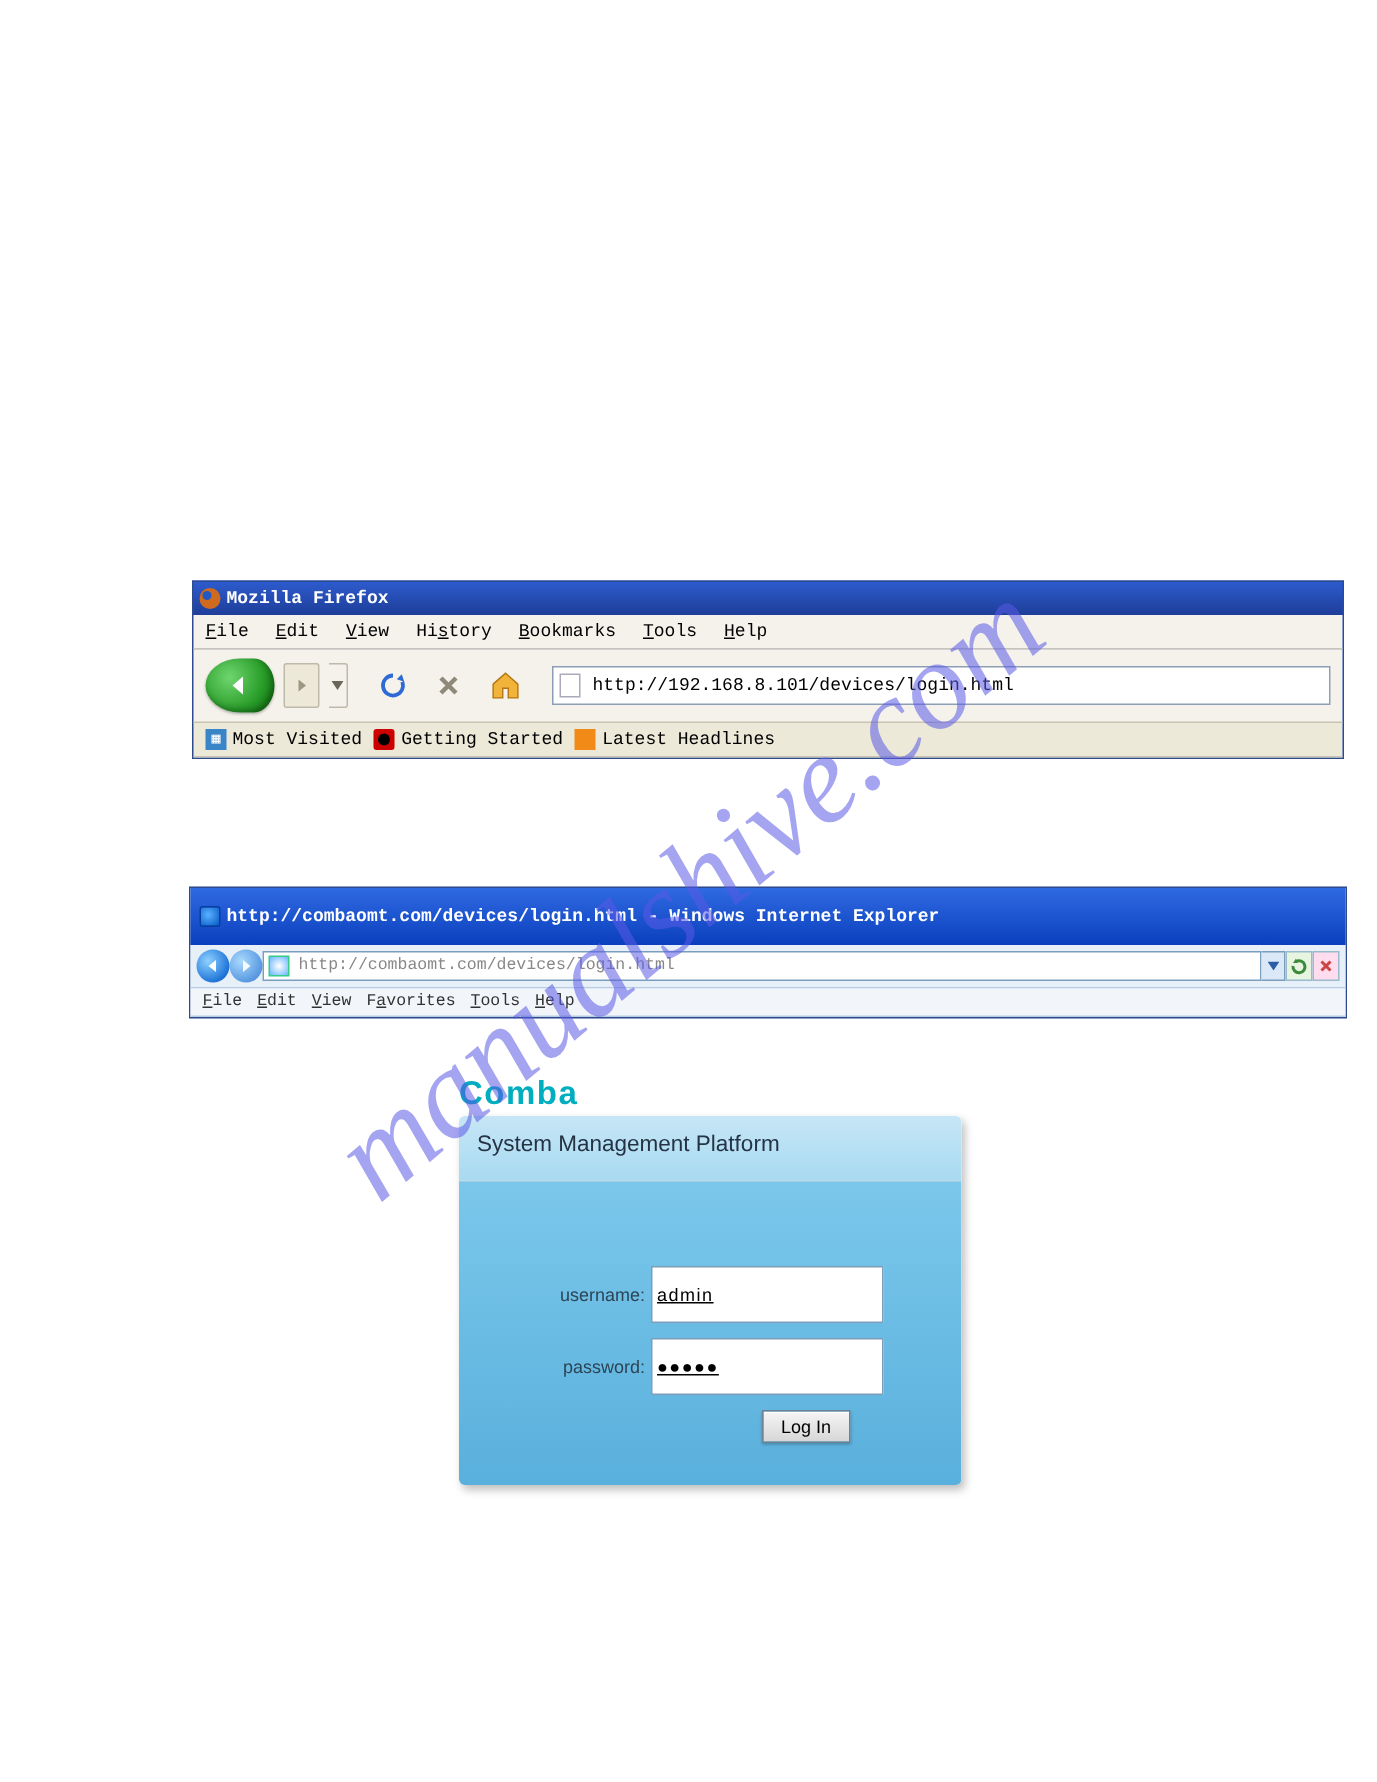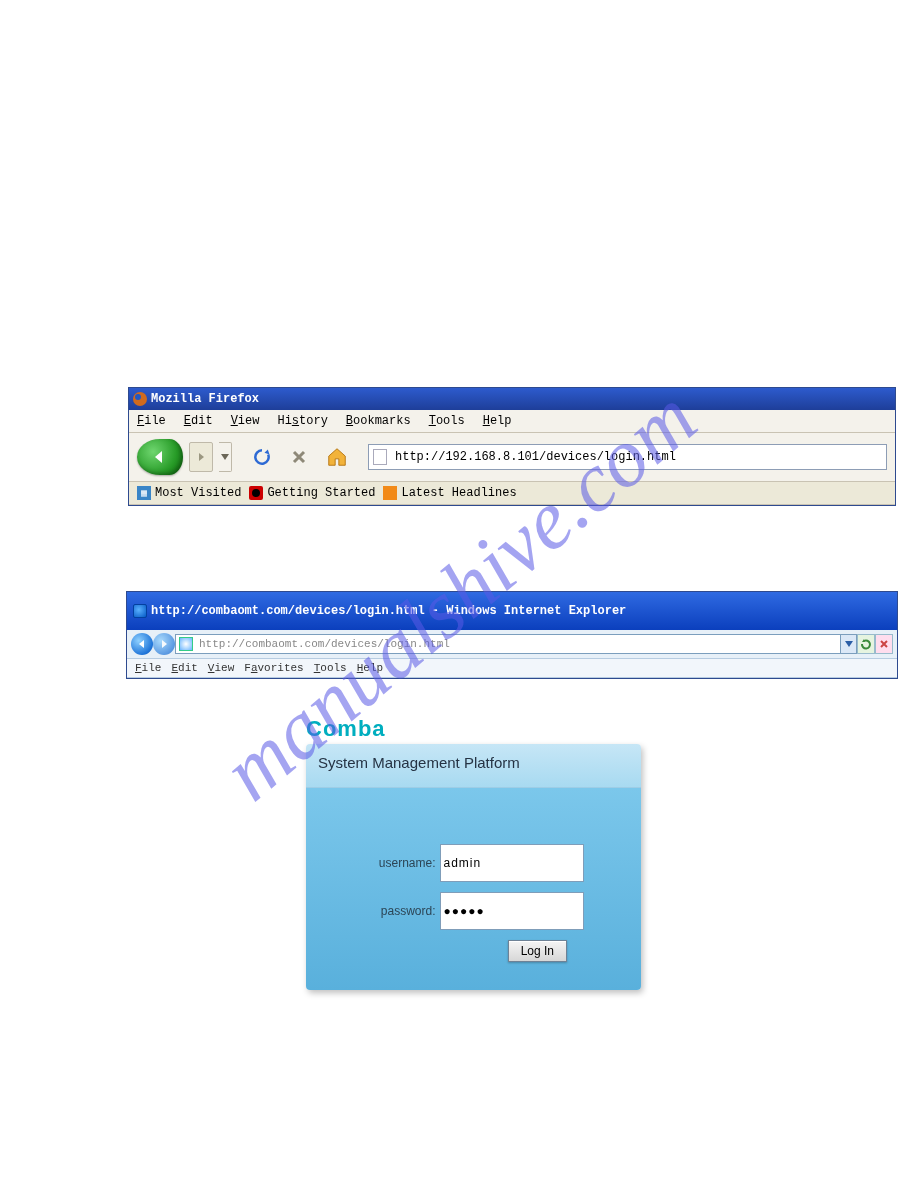"admin" .login-row input { text-decoration: none -> underline; width: 144px -> 155px }
